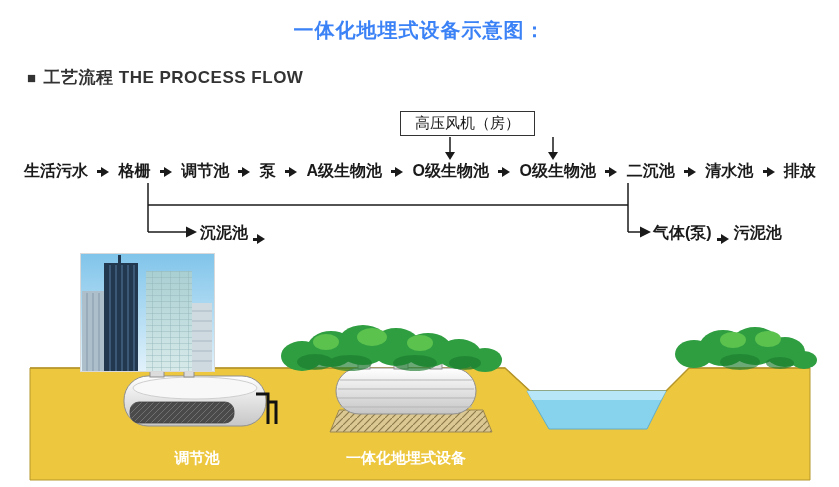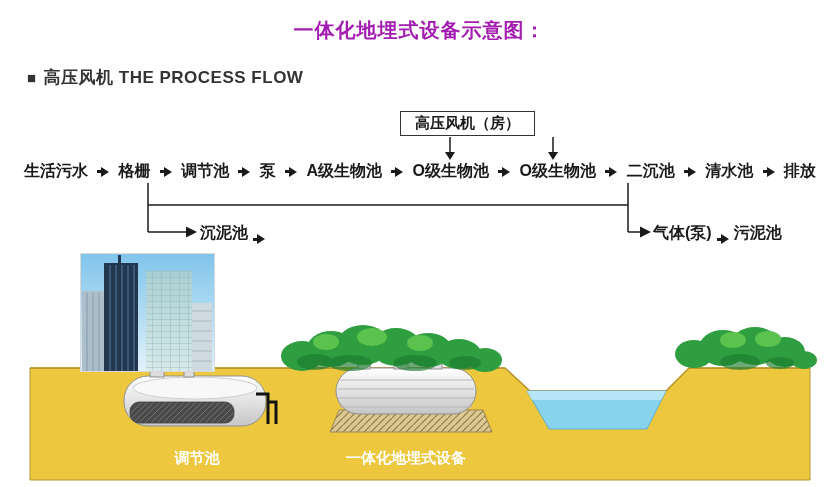"一体化地埋式设备示意图：" .title { color: #a21caf -> #3b82f6 }
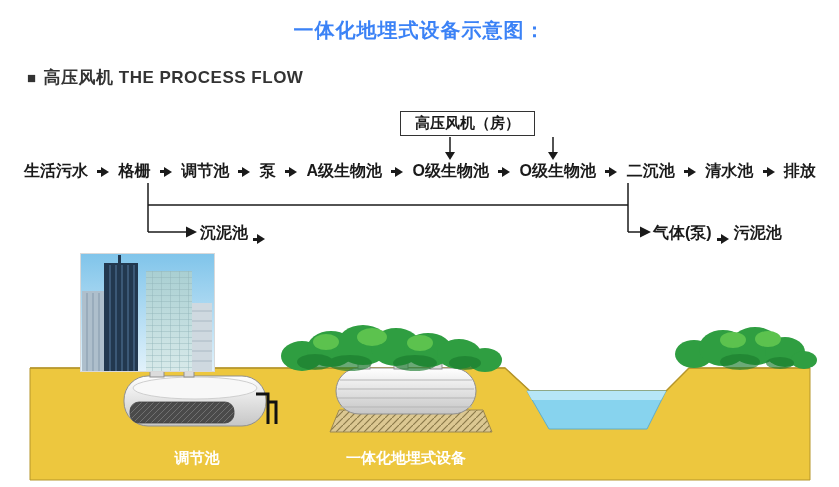"高压风机 THE PROCESS FLOW" span { text: 高压风机 -> 工艺流程 }
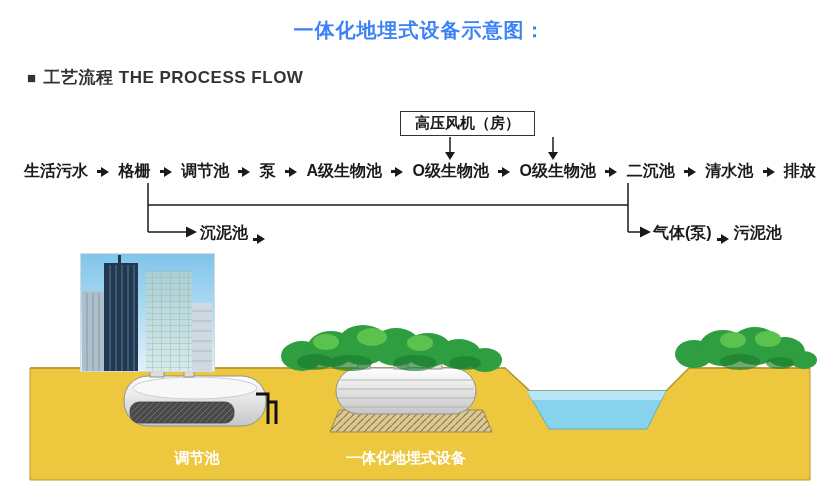"高压风机（房）" .fanbox { font-weight: bold -> normal }
